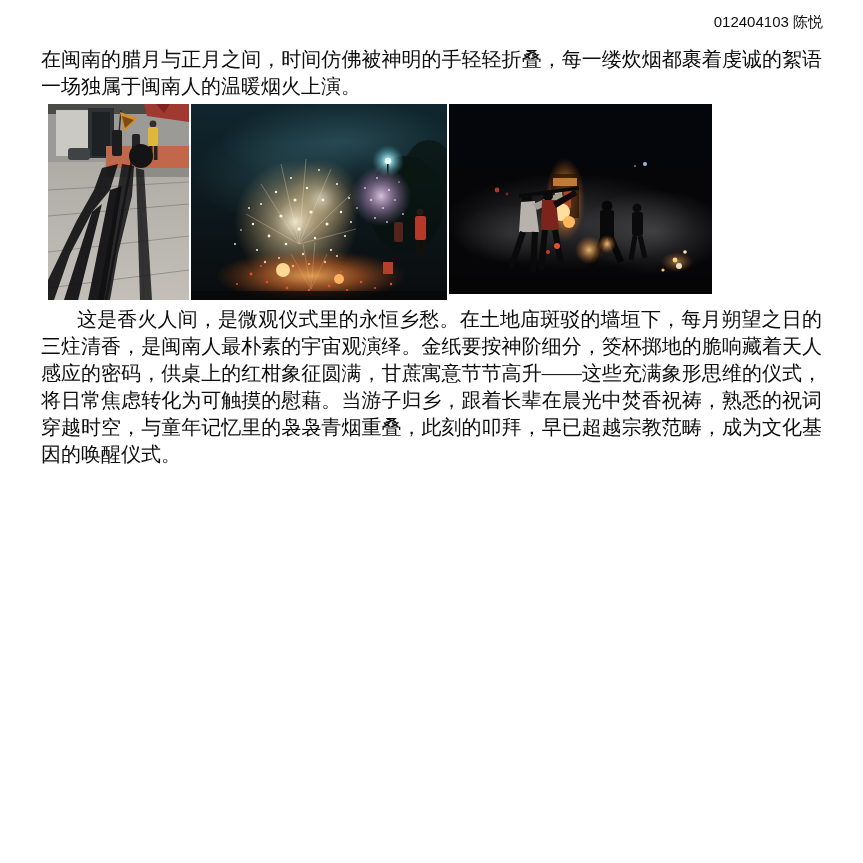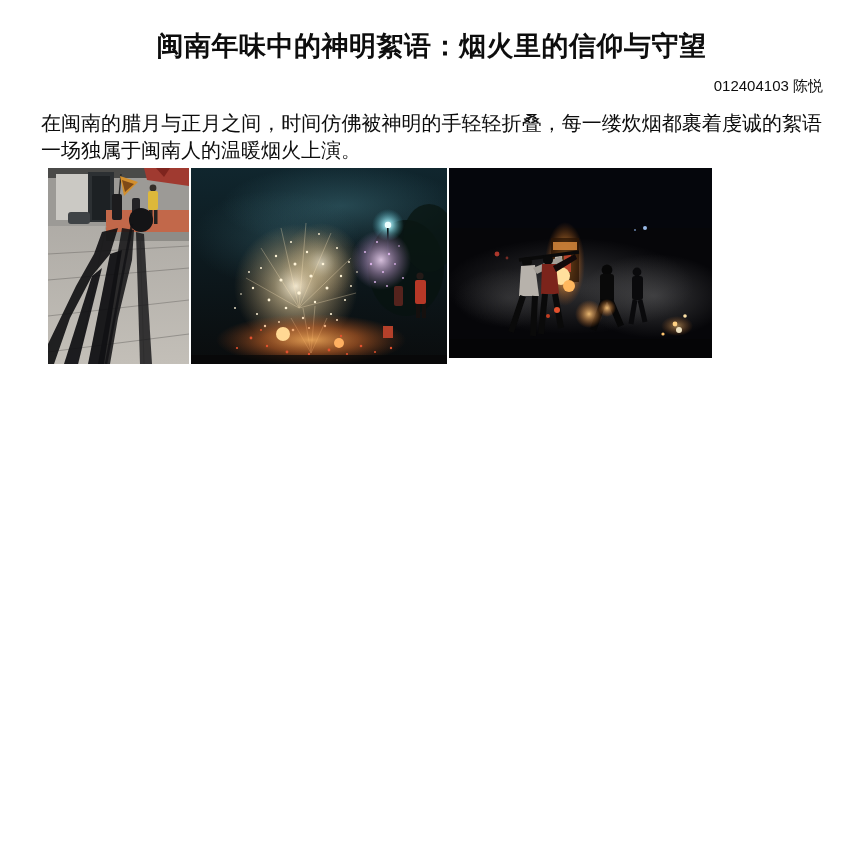"闽南年味中的神明絮语：烟火里的信仰与守望" h1.doc-title { html: <h1>闽南年味中的神明絮语：烟火里的信仰与守望</h1> -> none }
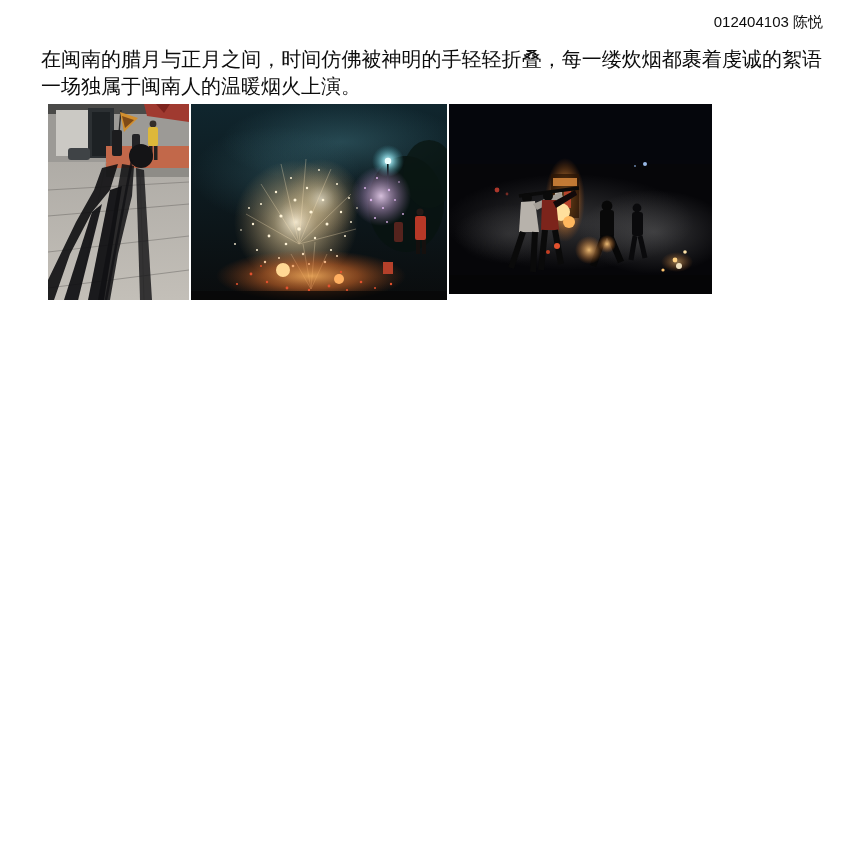"这是香火人间，是微观仪式里的永恒乡愁。在土地庙斑驳的墙垣下，每月朔望之日的三炷清" p.body-par { html: none -> <p>这是香火人间，是微观仪式里的永恒乡愁。在土地庙斑驳的墙垣下，每月朔望之日的三炷清香，是闽南人最朴素的宇宙观演绎。金纸要按神阶细分，筊杯掷地的脆响藏着天人感应的密码，供桌上的红柑象征圆满，甘蔗寓意节节高升——这些充满象形思维的仪式，将日常焦虑转化为可触摸的慰藉。当游子归乡，跟着长辈在晨光中焚香祝祷，熟悉的祝词穿越时空，与童年记忆里的袅袅青烟重叠，此刻的叩拜，早已超越宗教范畴，成为文化基因的唤醒仪式。</p> }
